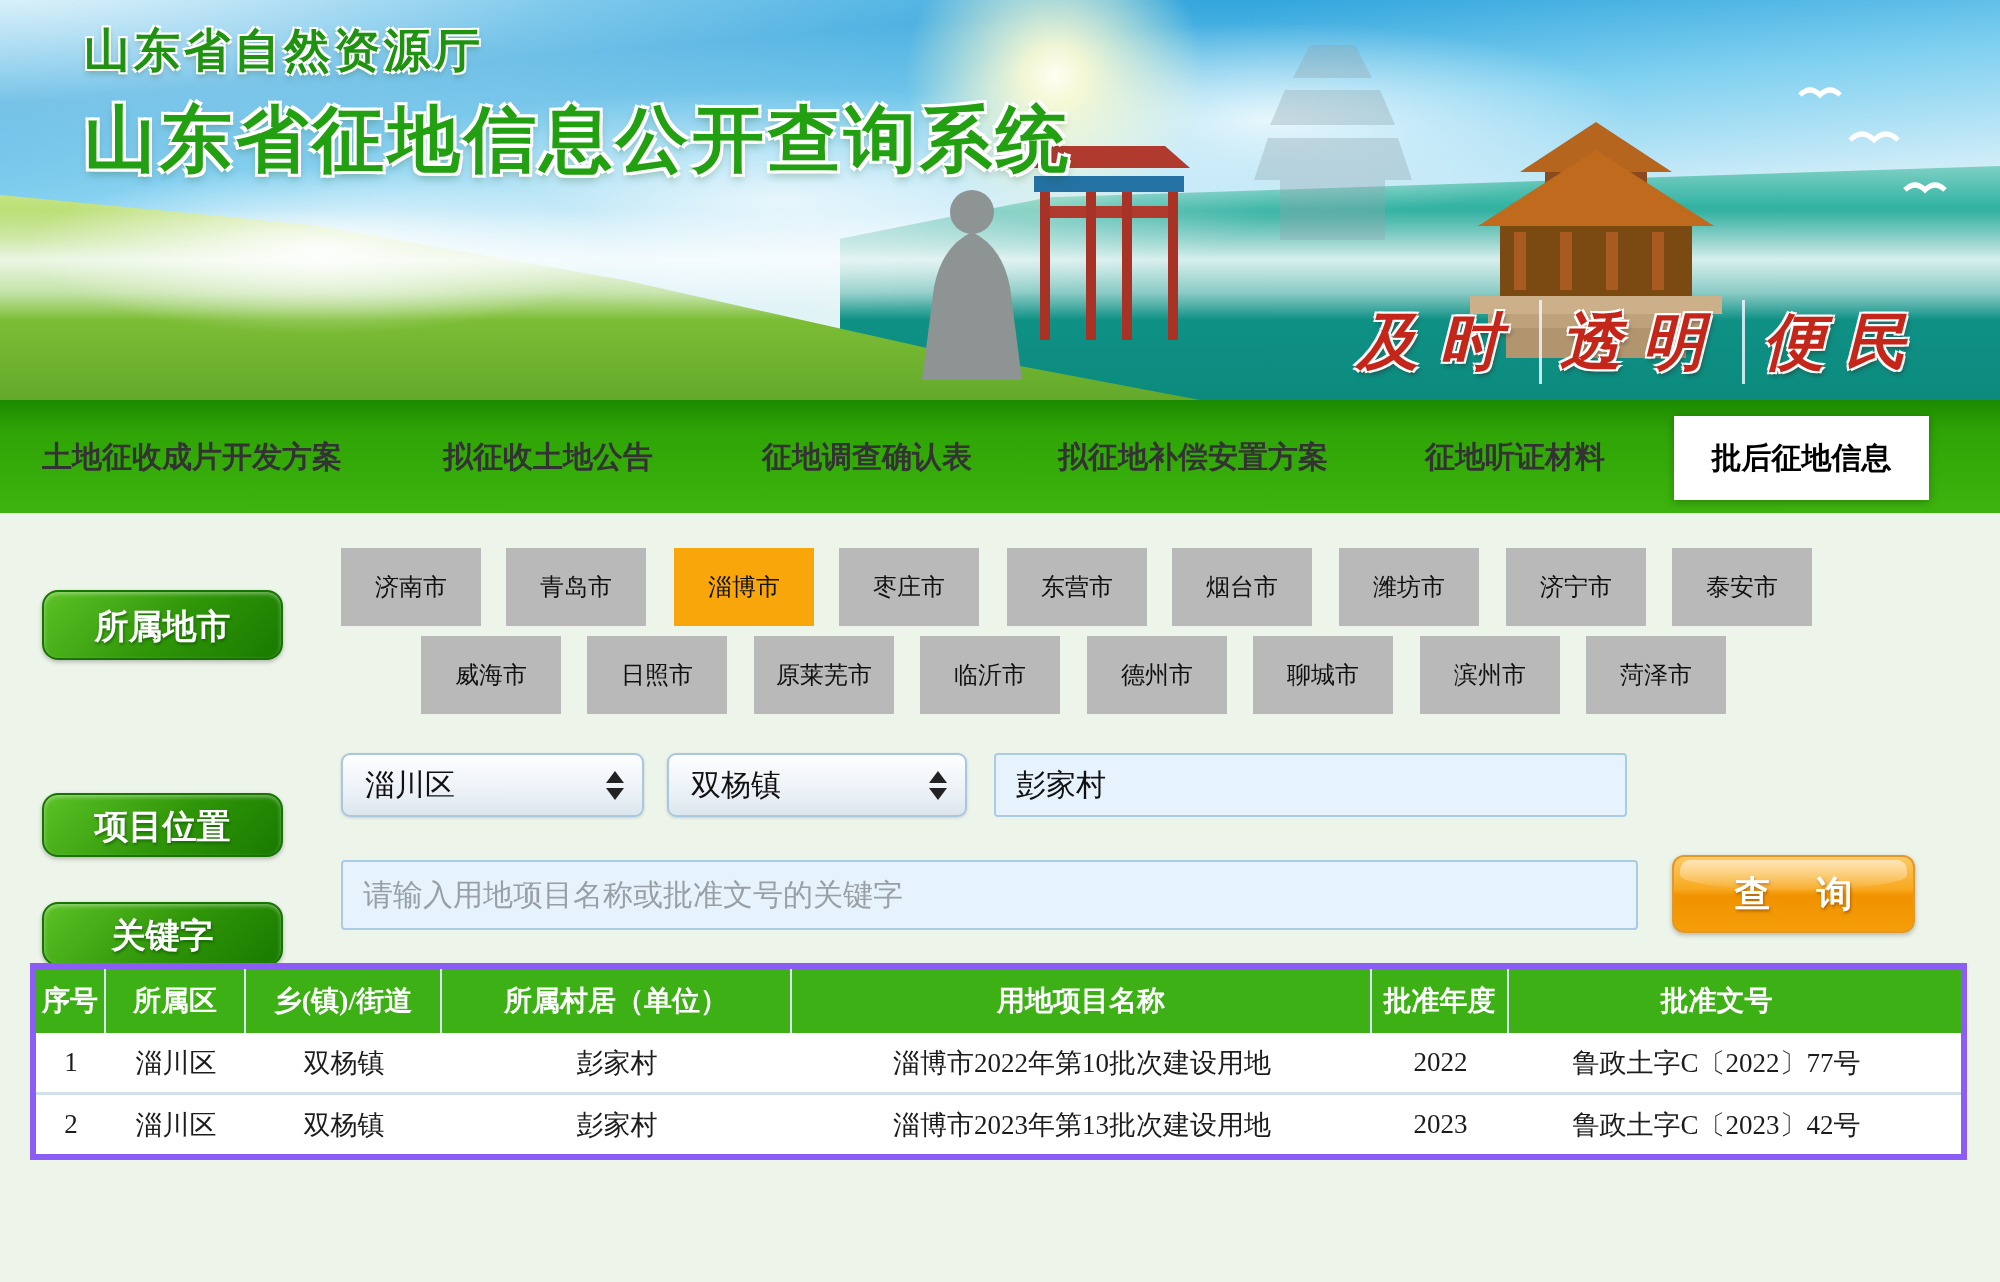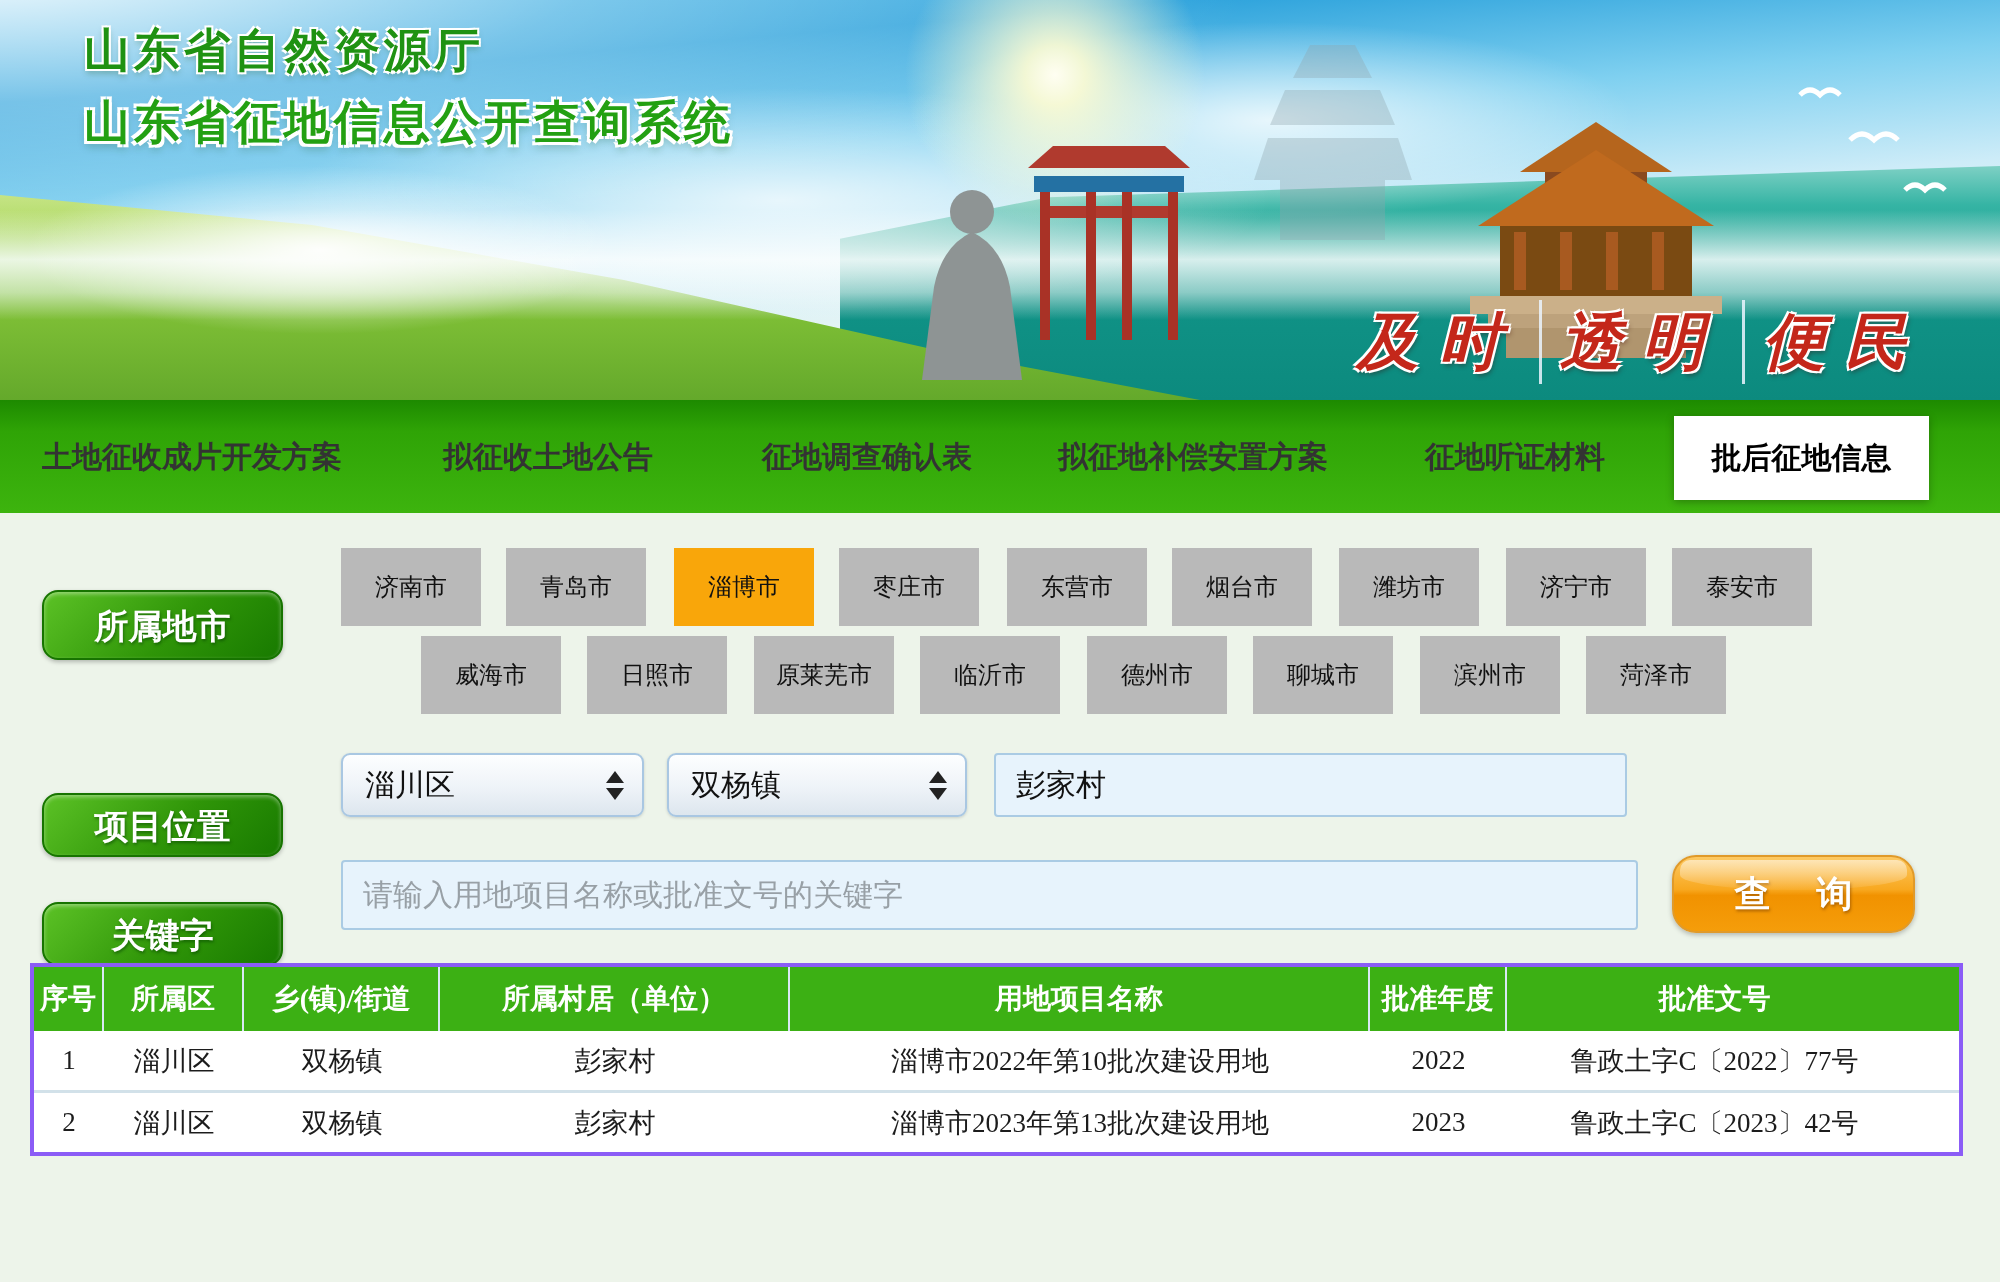"山东省征地信息公开查询系统" .sys-title { font-size: 46px -> 72px }
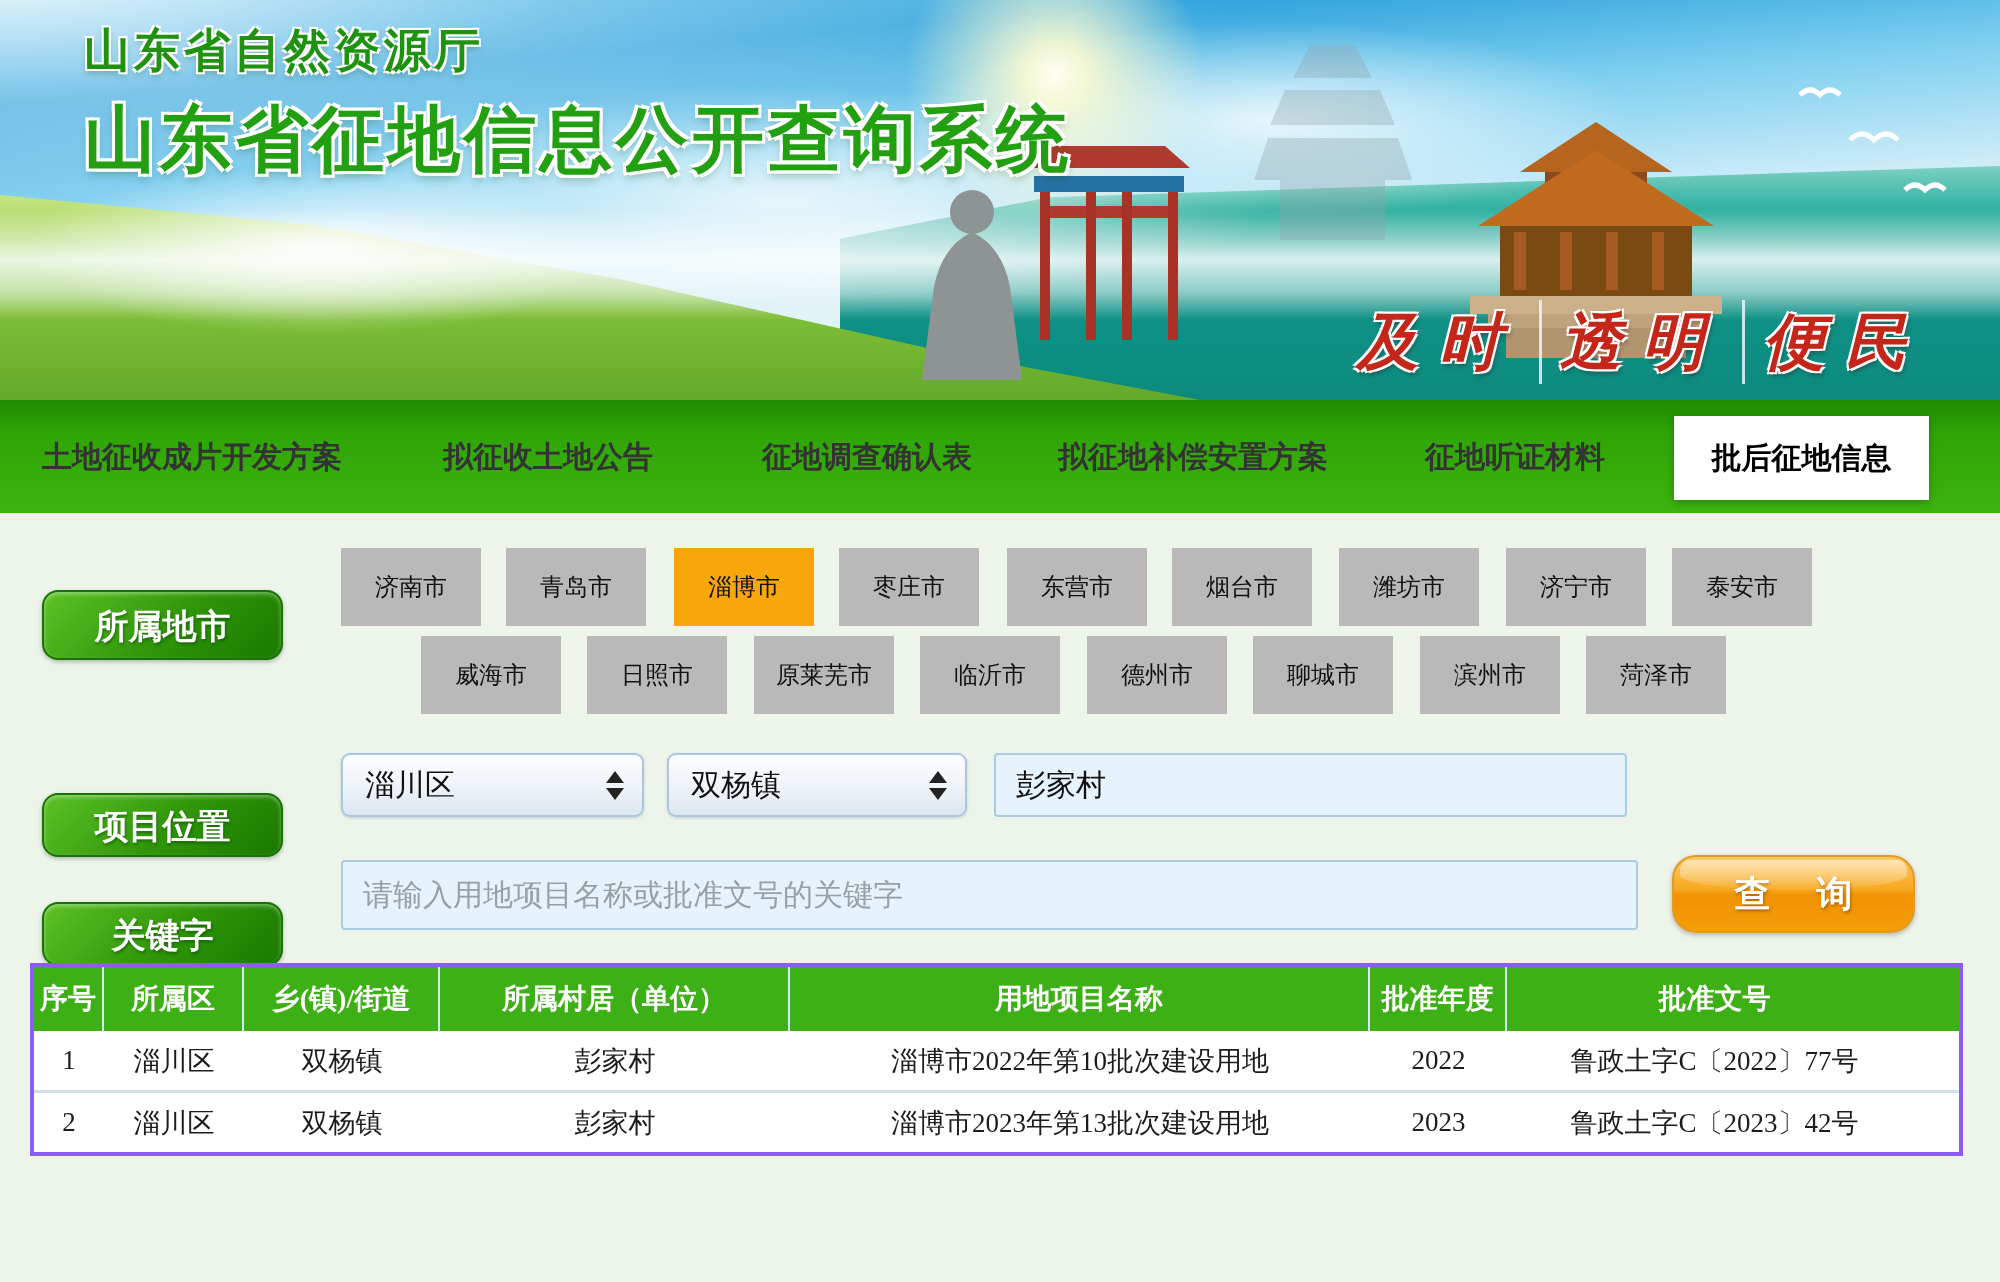"查 询" .searchbtn { border-radius: 24px -> 12px }
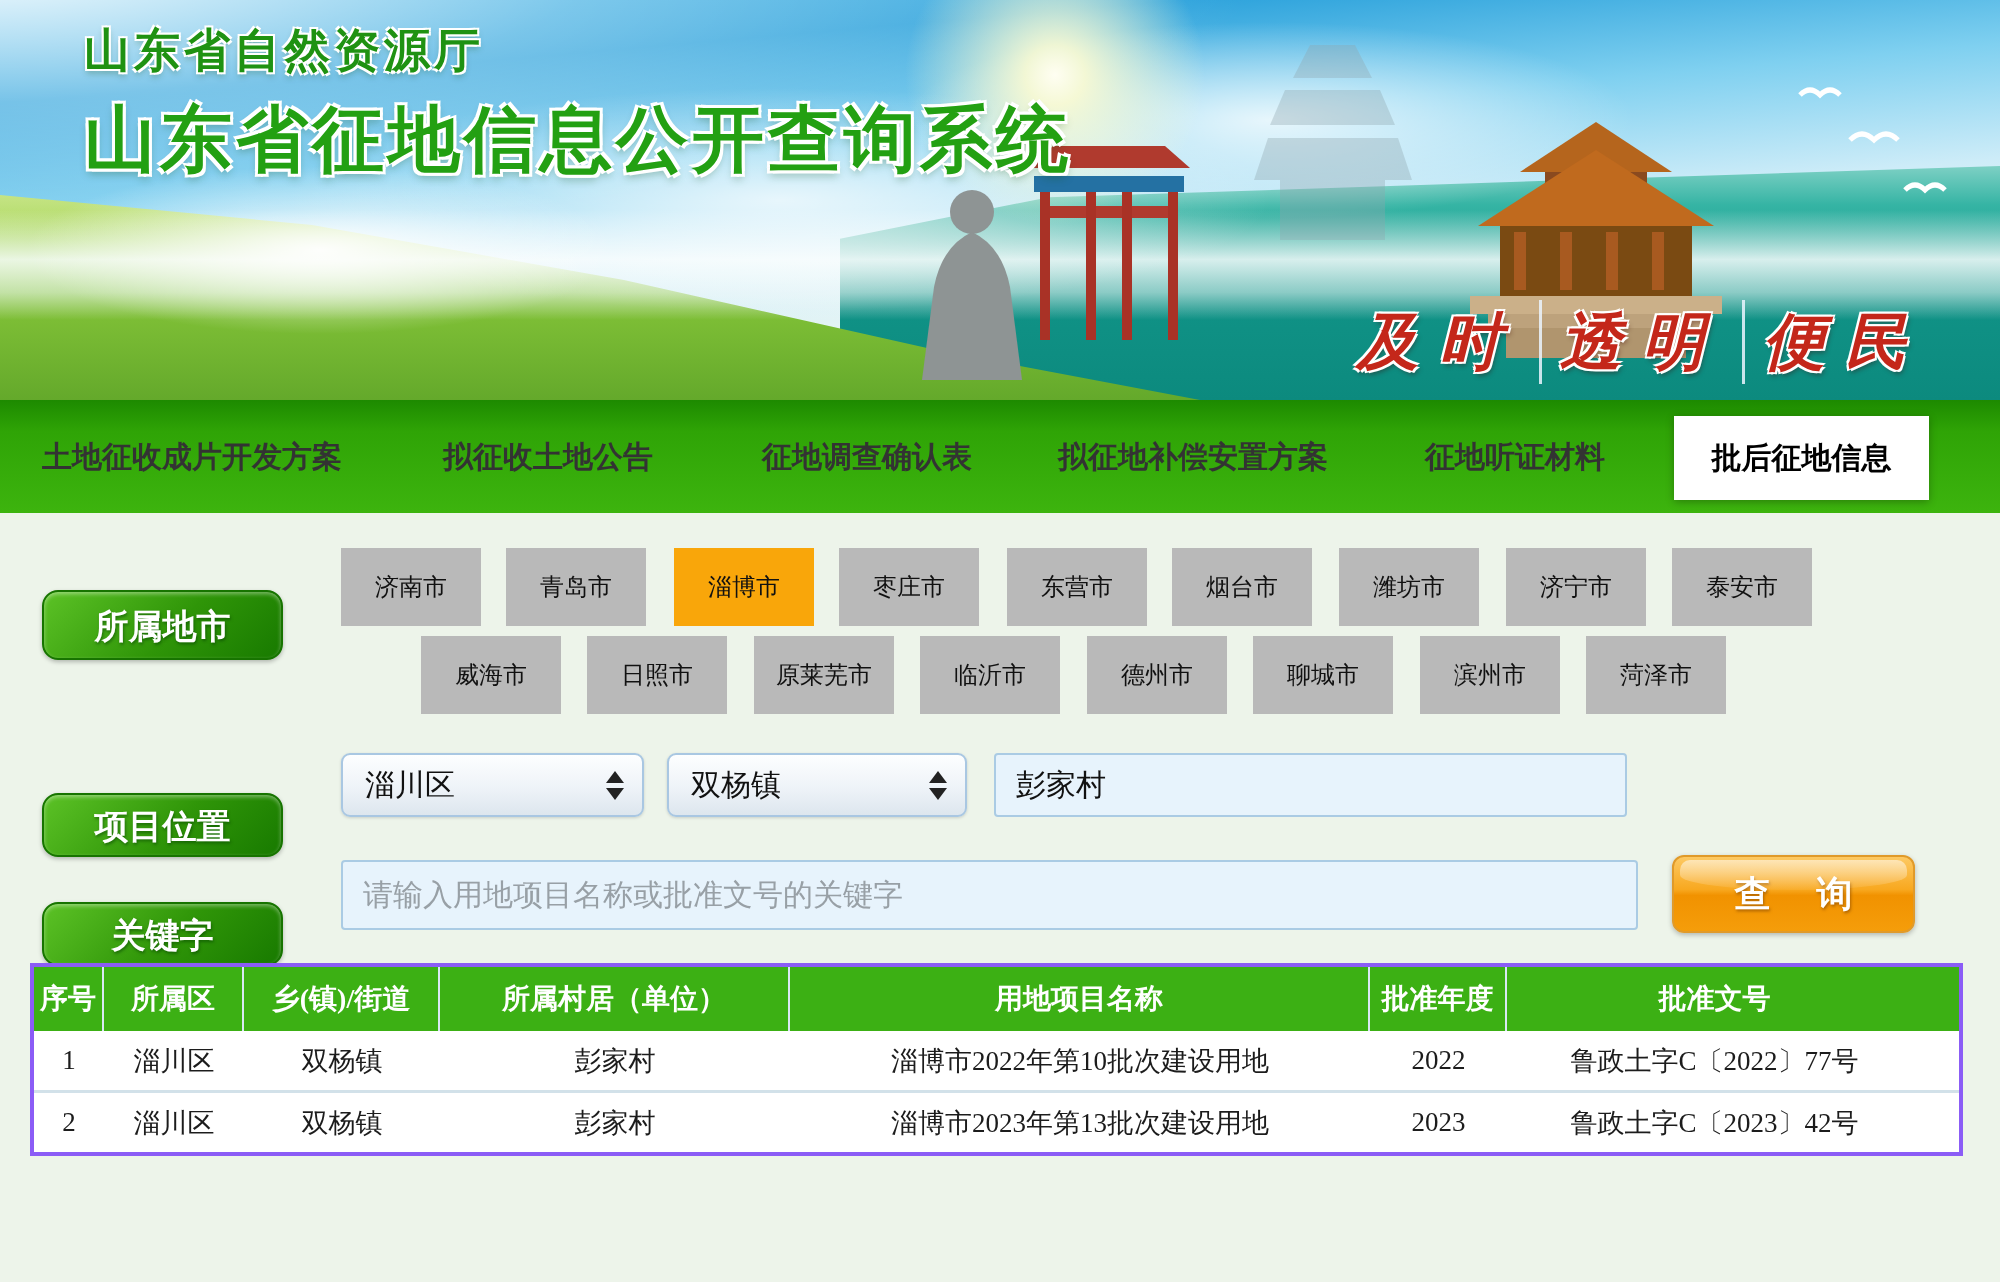"序号" .tbl { border: 4px solid #8b5cf6 -> 6px solid #8b5cf6 }
